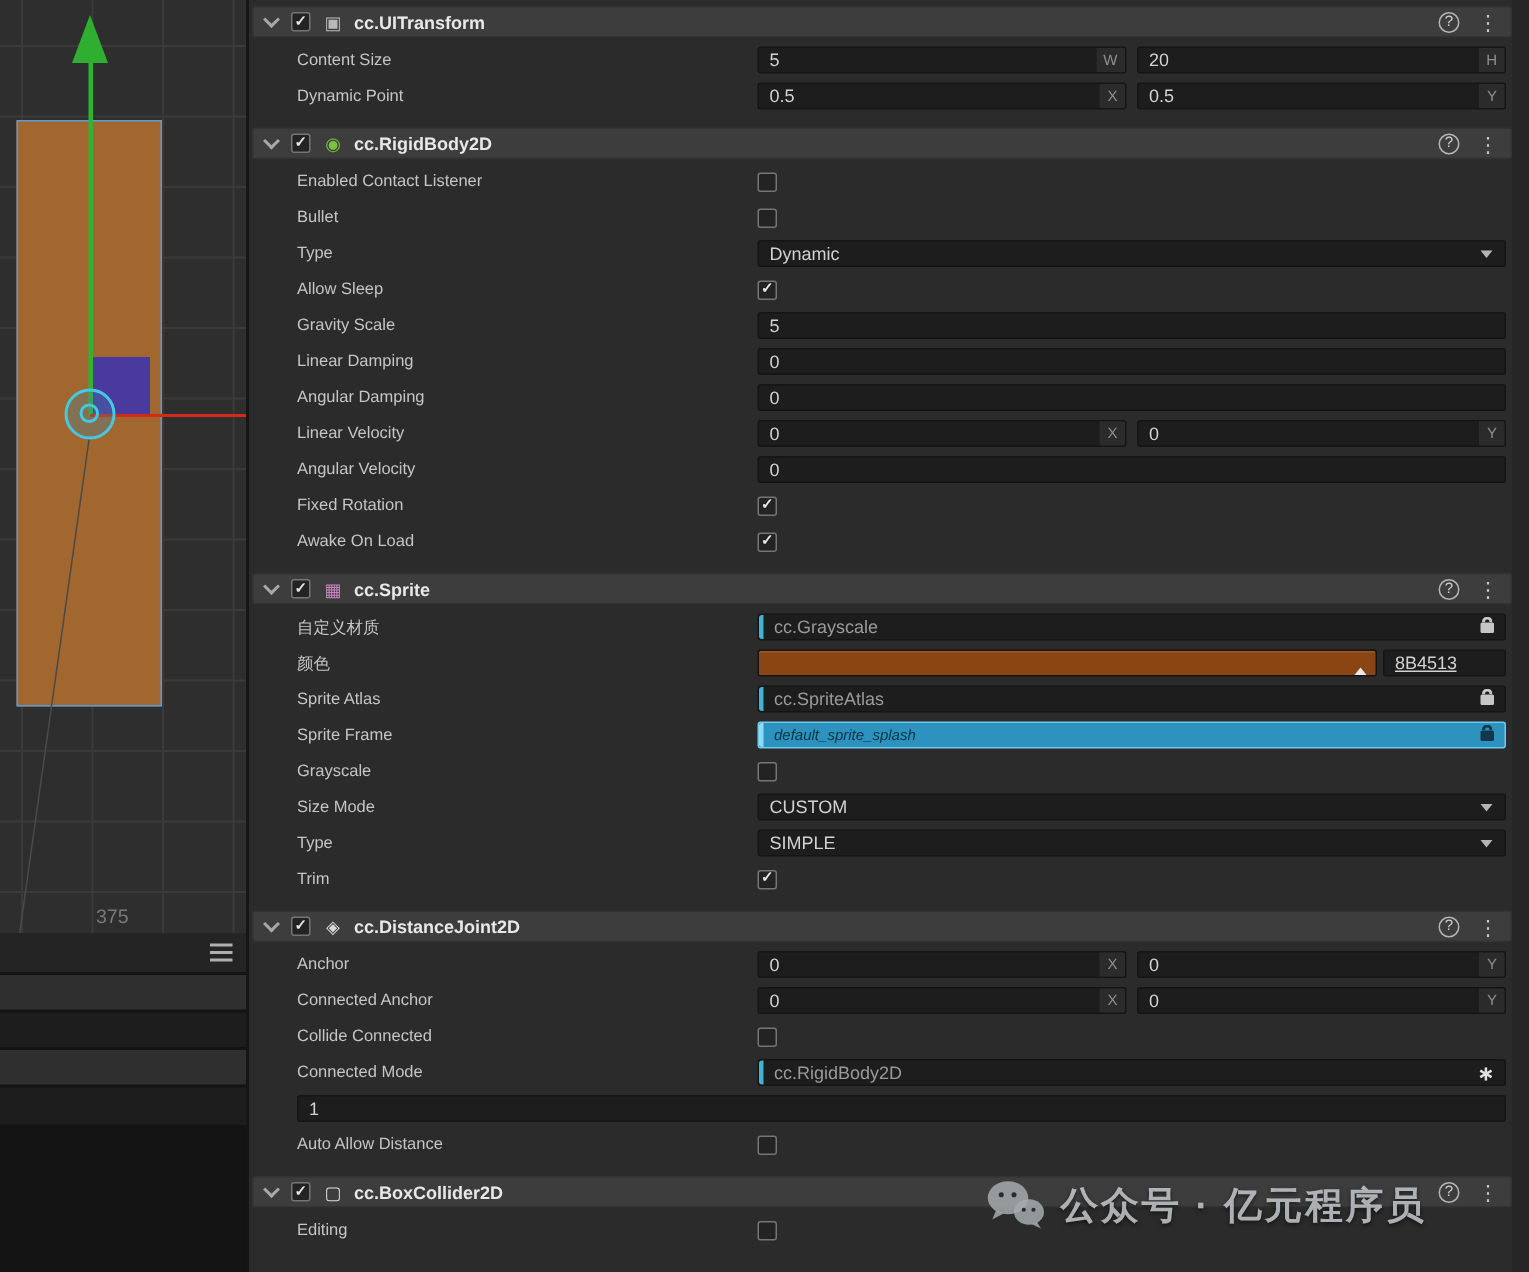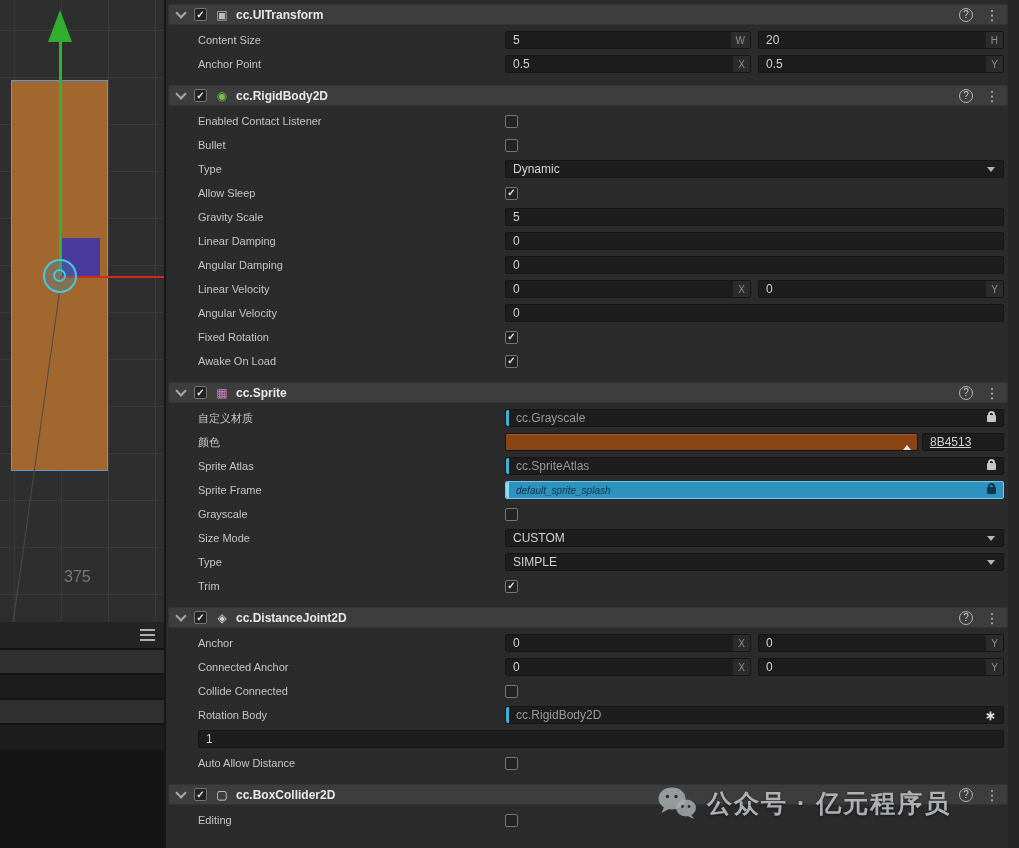"Anchor Point" span.label { text: Anchor -> Dynamic }
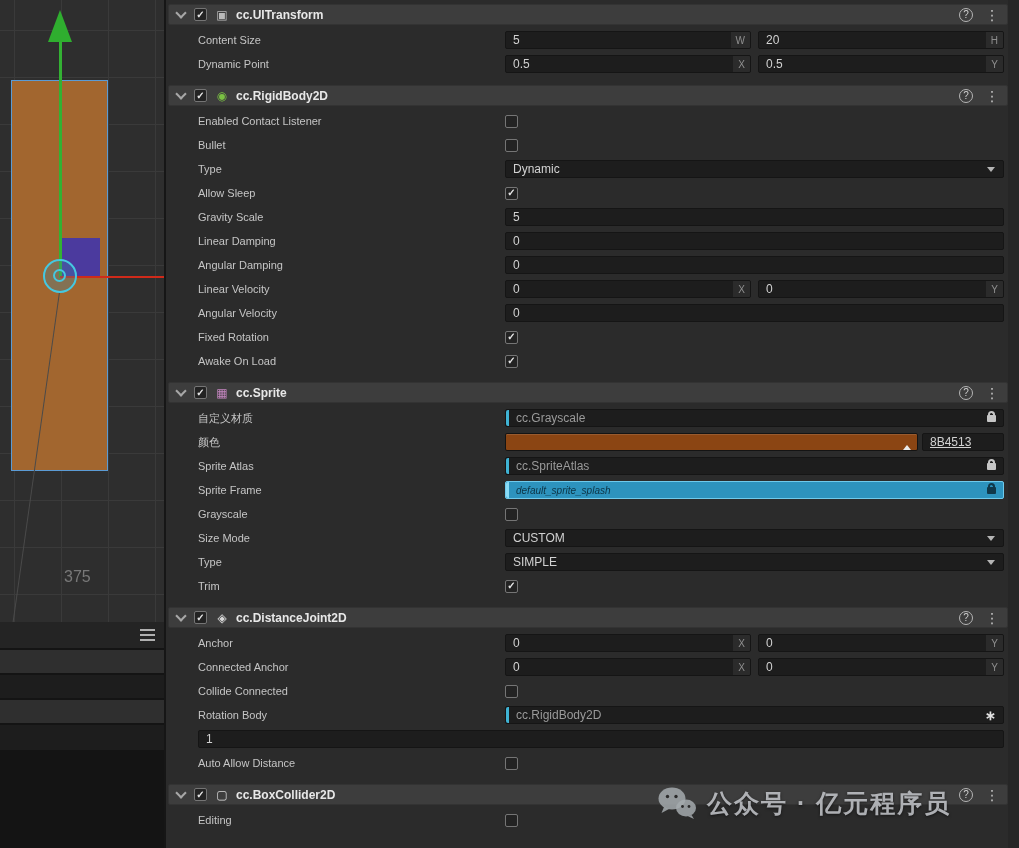"375" .ruler-label { font-size: 16px -> 13px; top: 568px -> 603px }
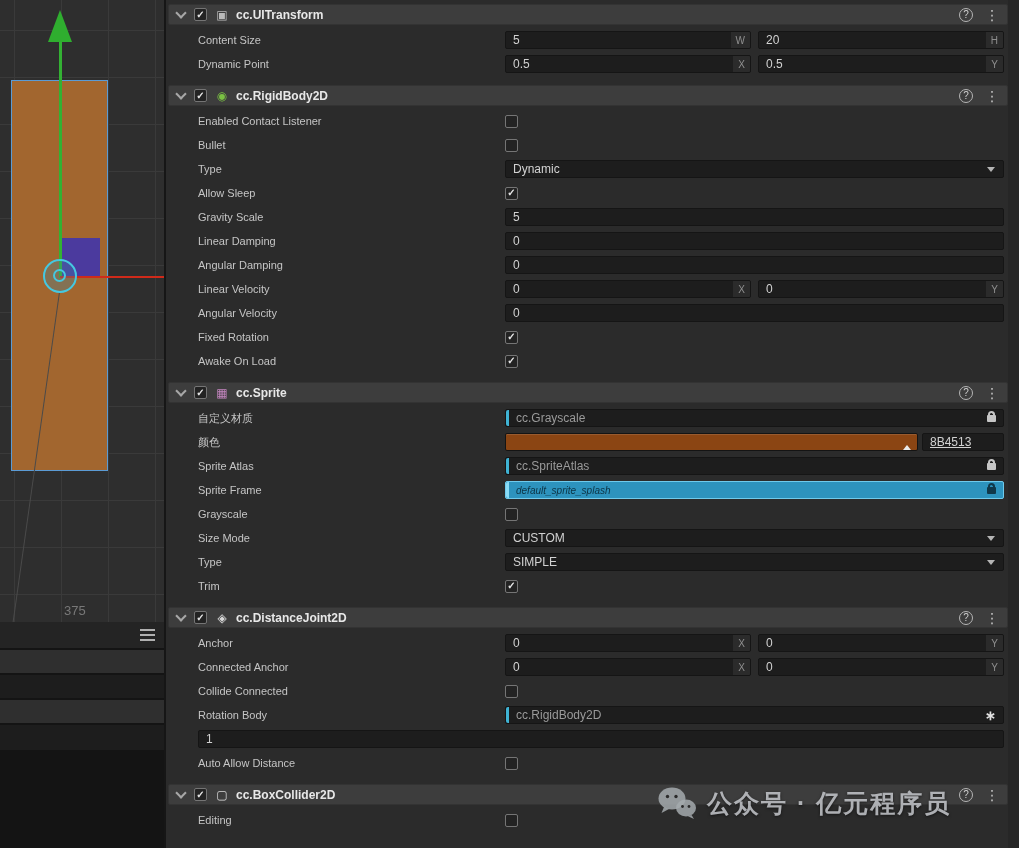"Rotation Body" span.label { text: Rotation Body -> Connected Mode }
